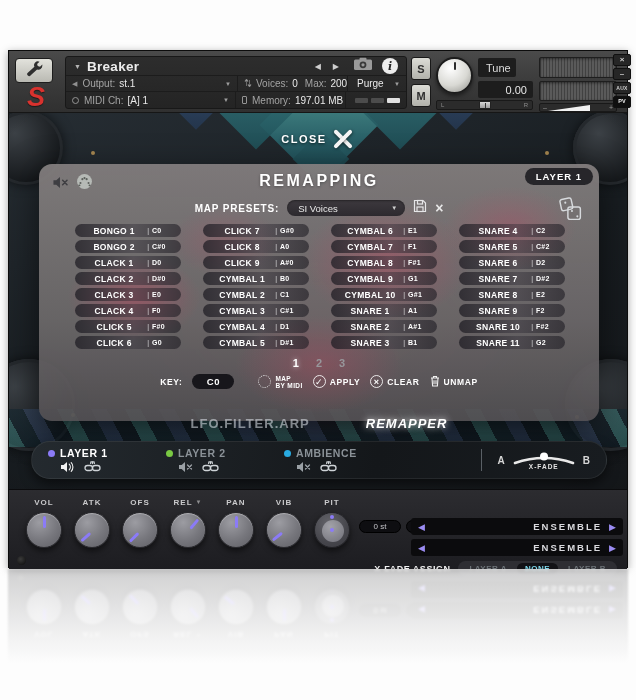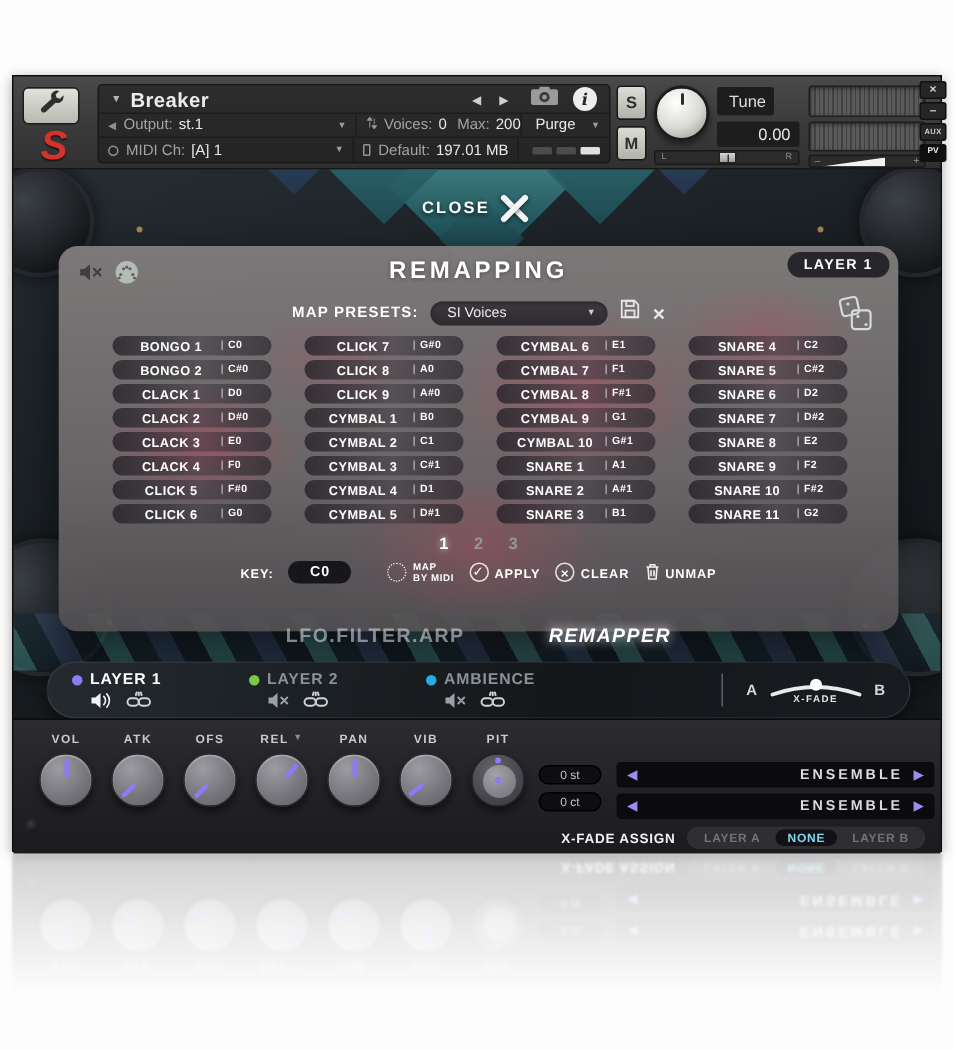"Default:" span.lab { text: Default -> Memory }
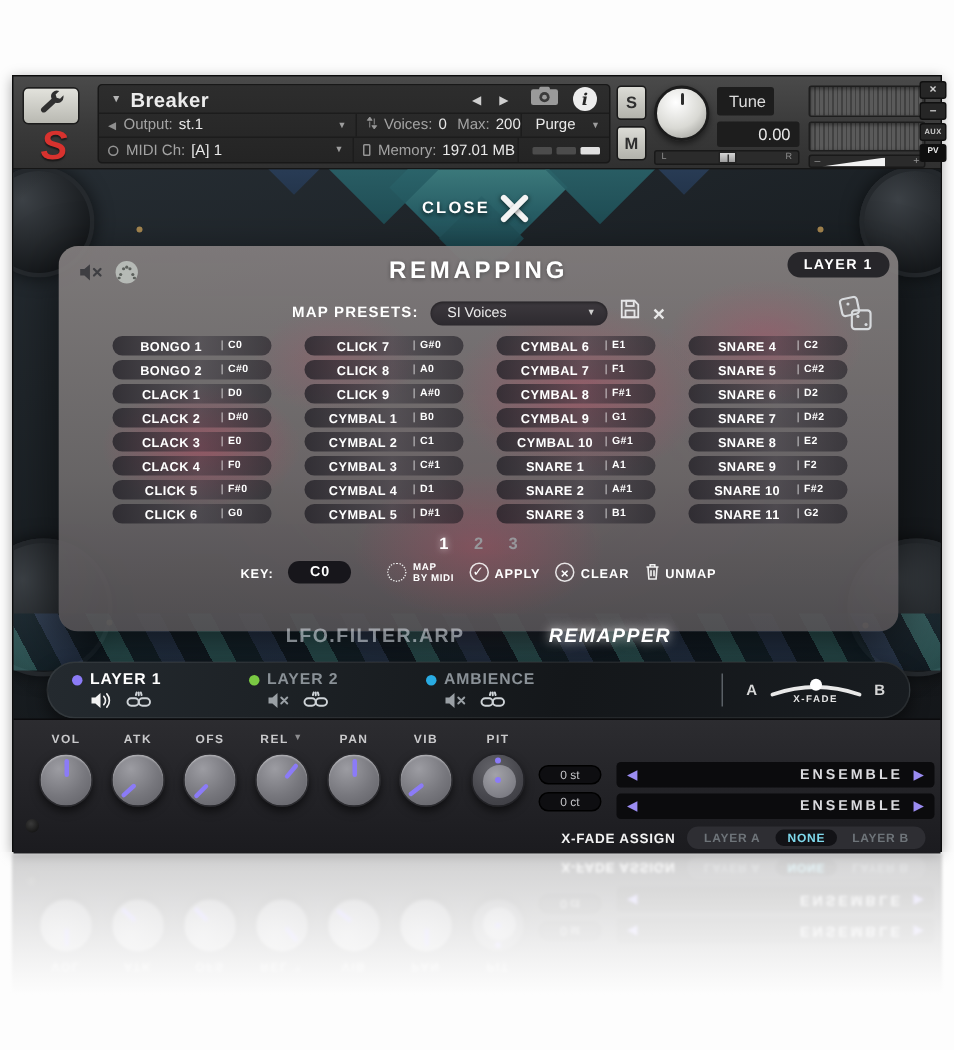"VOL" .bottom { top: 366px -> 376px }
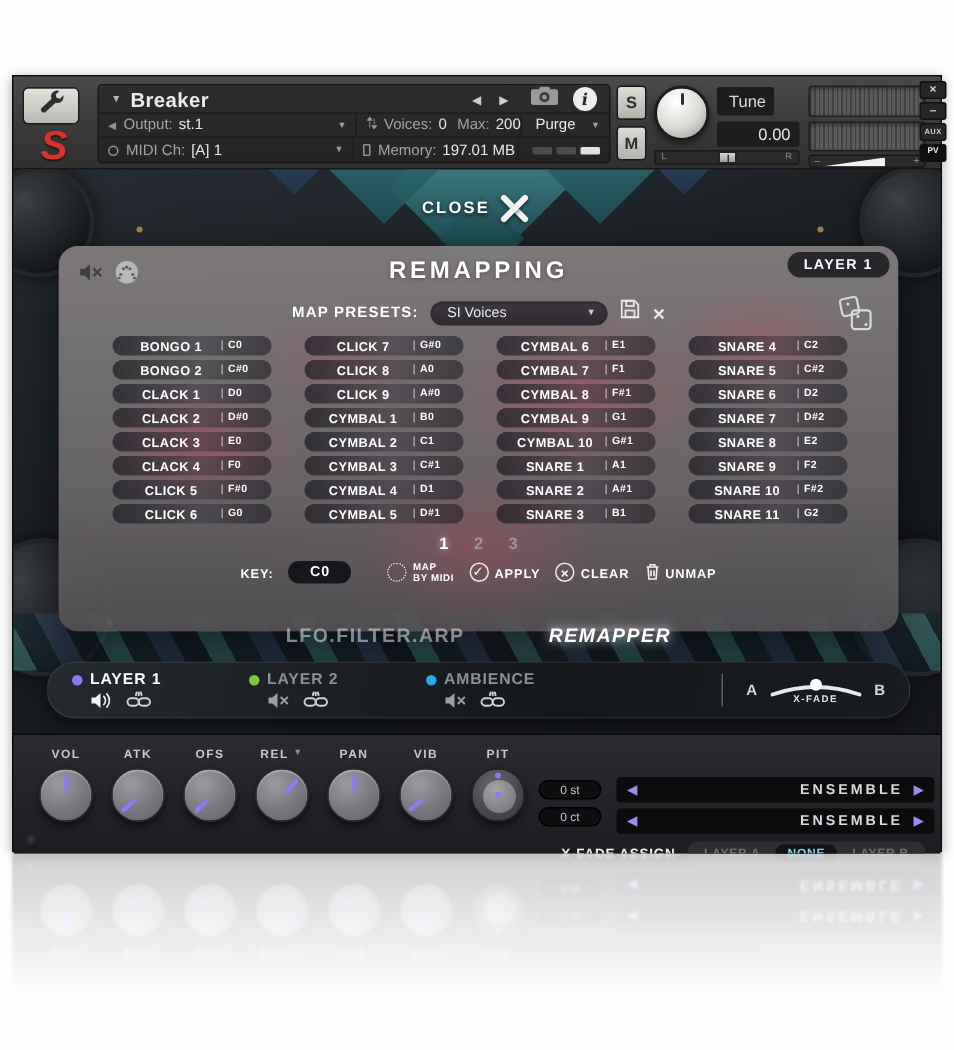"0 st" .stct { flex-direction: column -> row }
